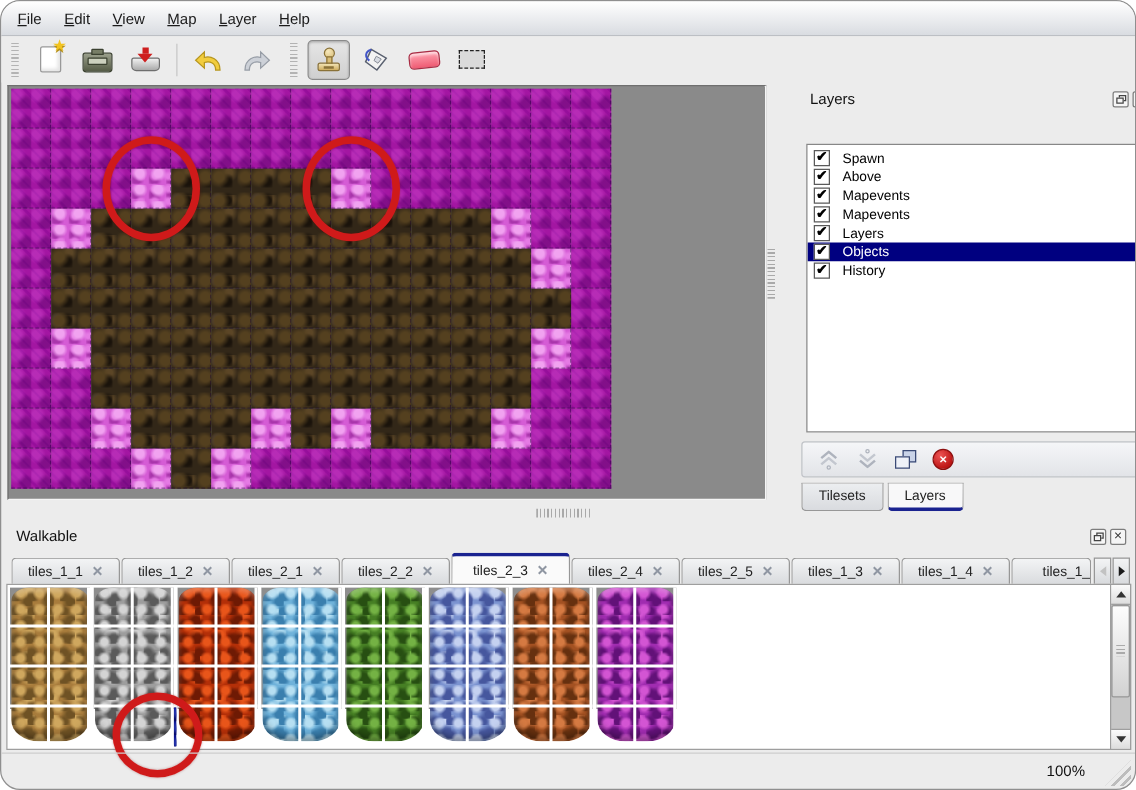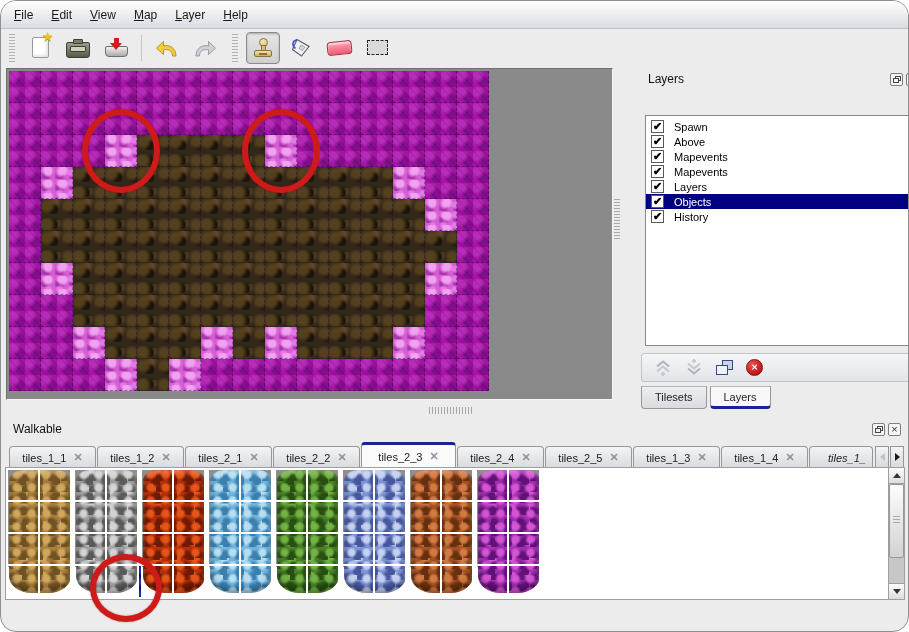"tiles_1_" .ttab.cut { font-style: italic -> none; justify-content: center -> flex-end }
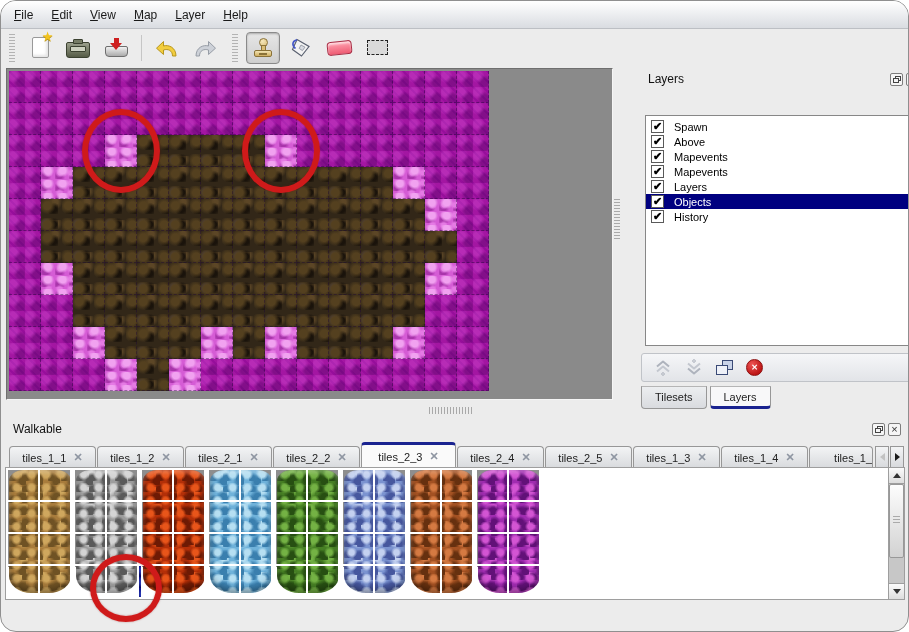"100%" div.statusbar { html: none -> <div> <span>100%</span> <div></div> </div> }
